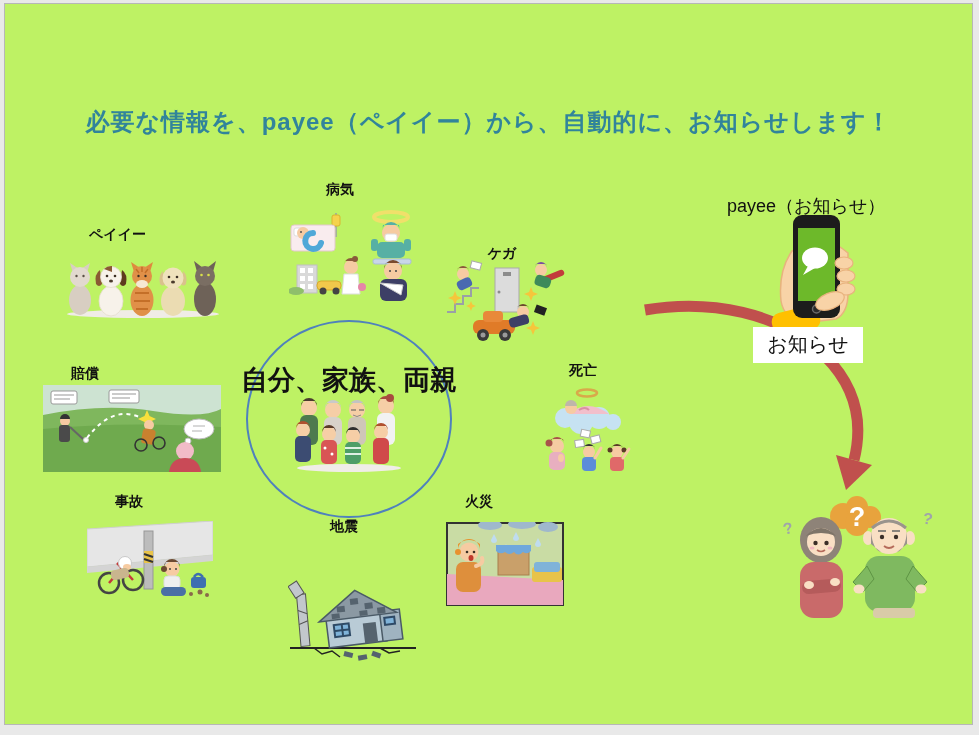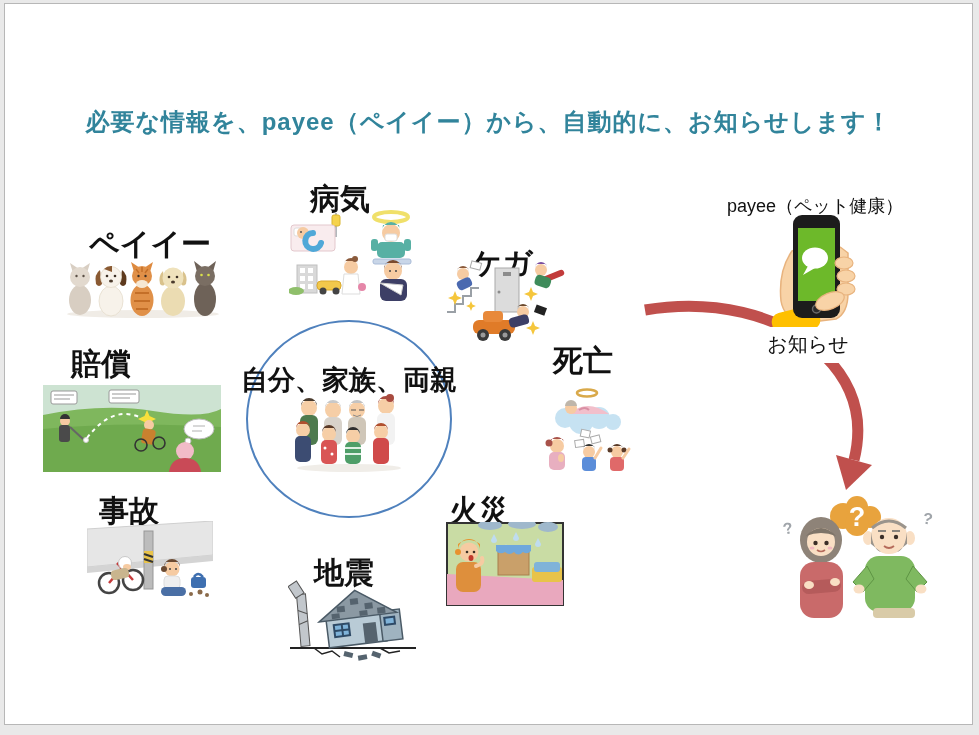"必要な情報を、payee（ペイイー）から、自動的に、お知らせします！" .slide { background: #ffffff -> #bef264 }
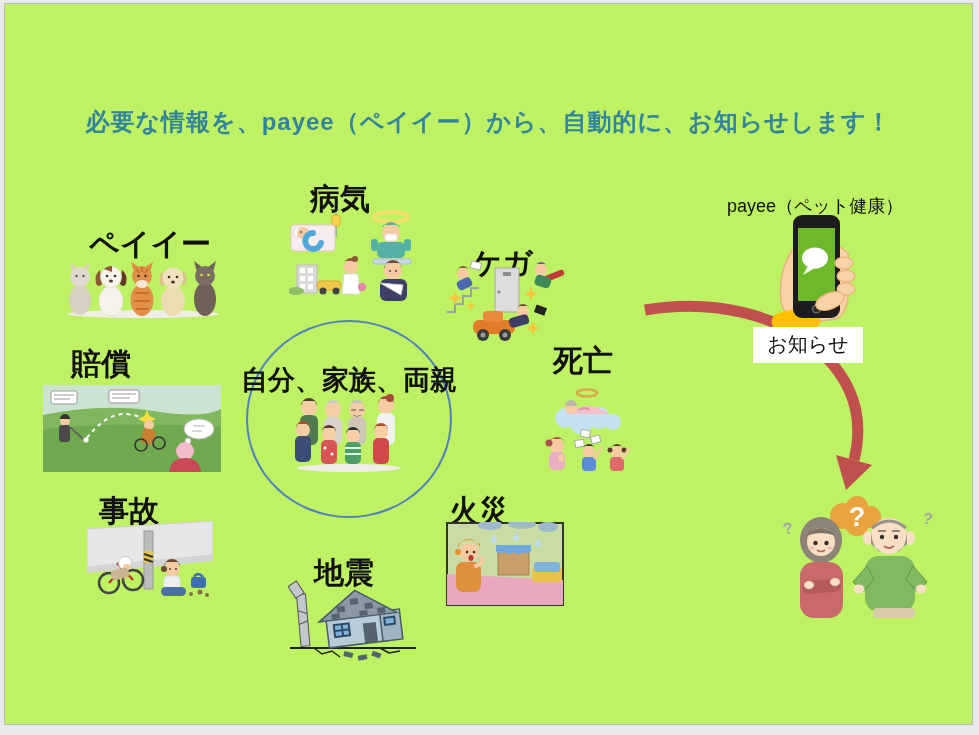"病気" .lbl { font-size: 30px -> 14px }
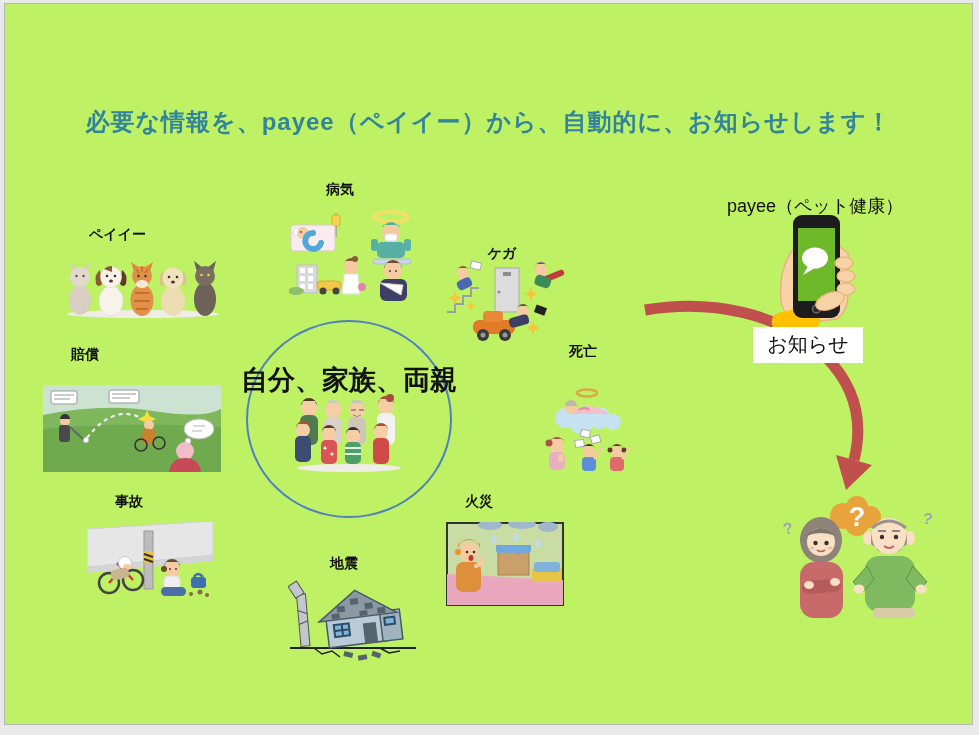"payee（ペット健康）" div.payee-lbl { text: ペット健康 -> お知らせ }
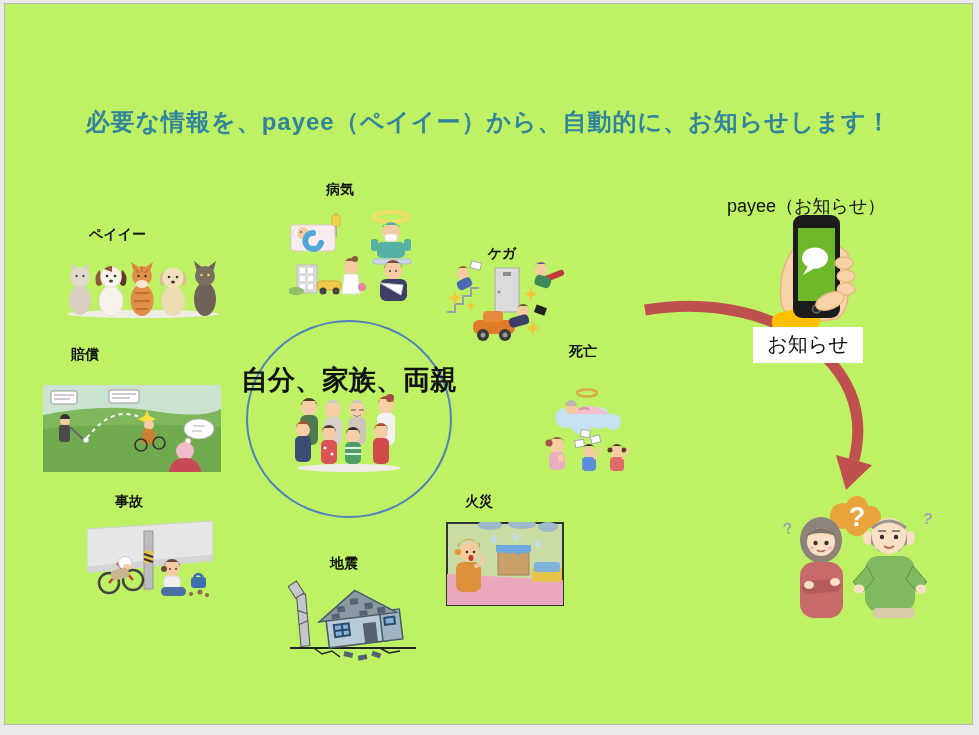"賠償" div.lbl { top: 343px -> 362px }
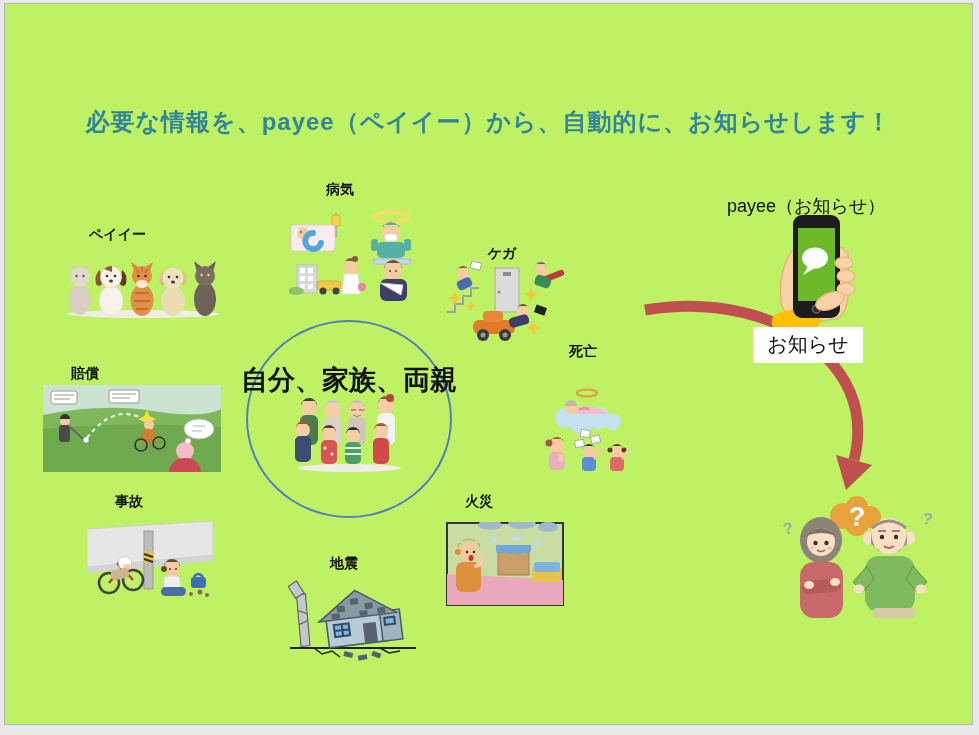"死亡" div.lbl { top: 340px -> 359px }
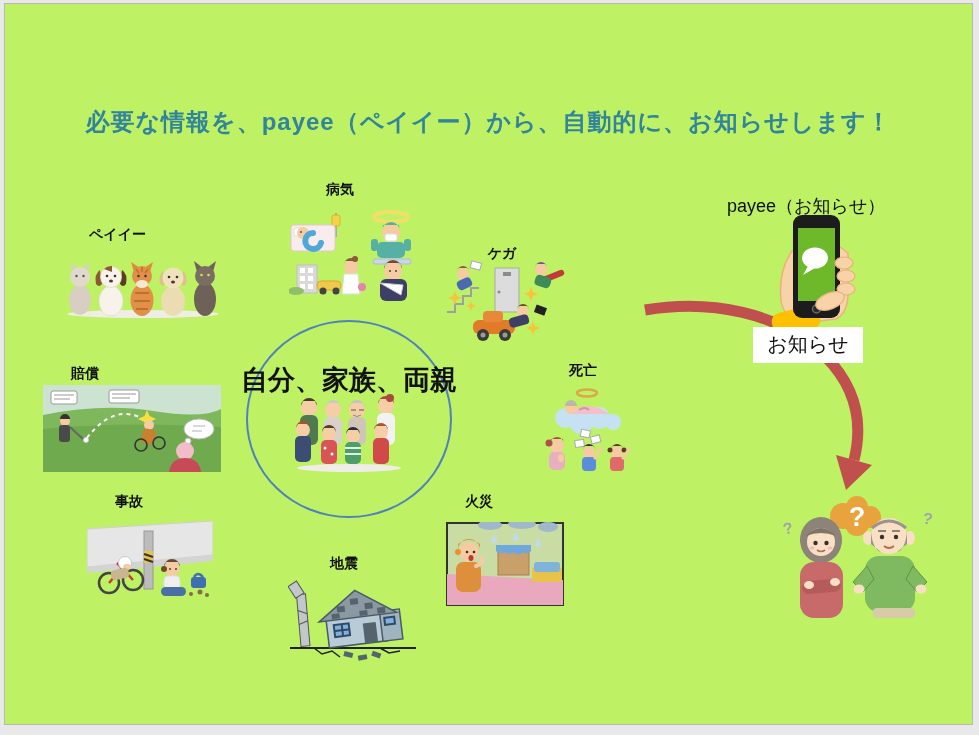"地震" div.lbl { top: 552px -> 515px }
